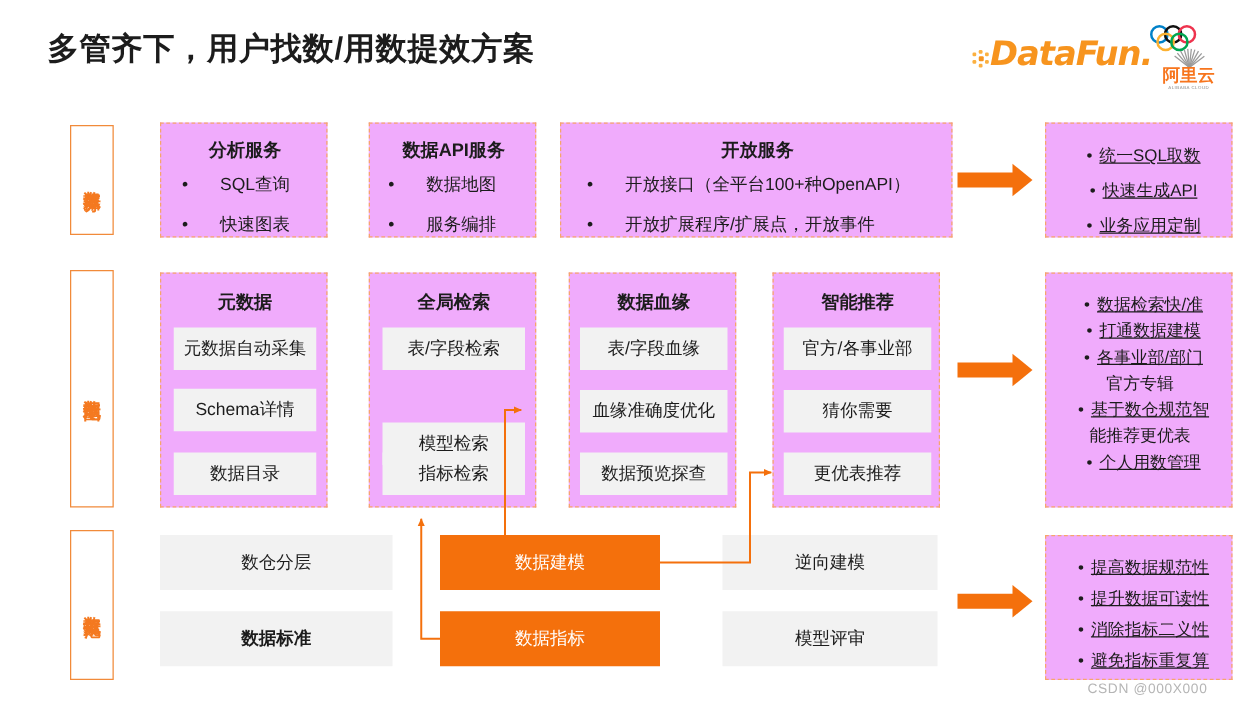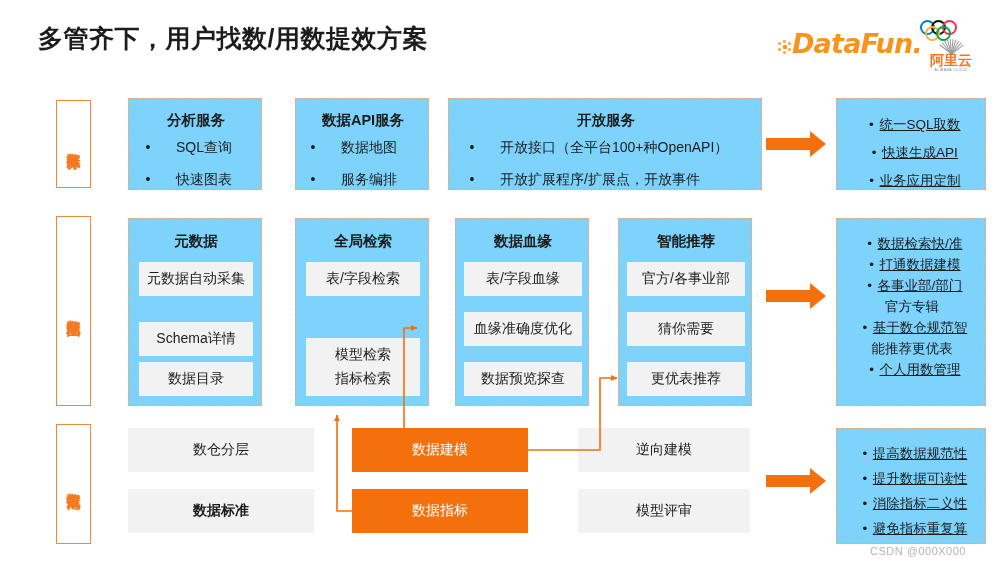"分析服务" .dashed-box { background: #7dd3fc -> #f0abfc }
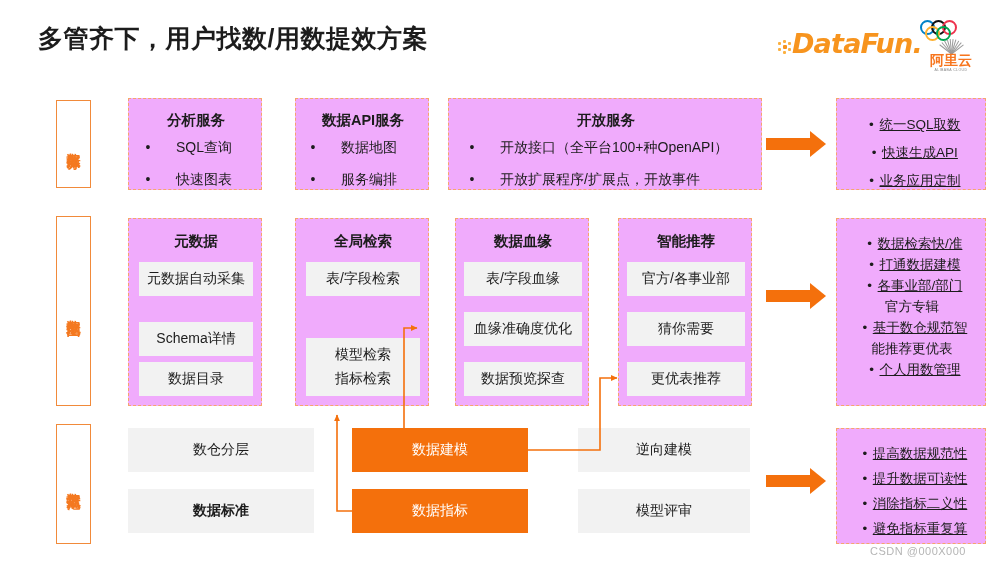"Schema详情" div.abs { top: 103px -> 92px }
